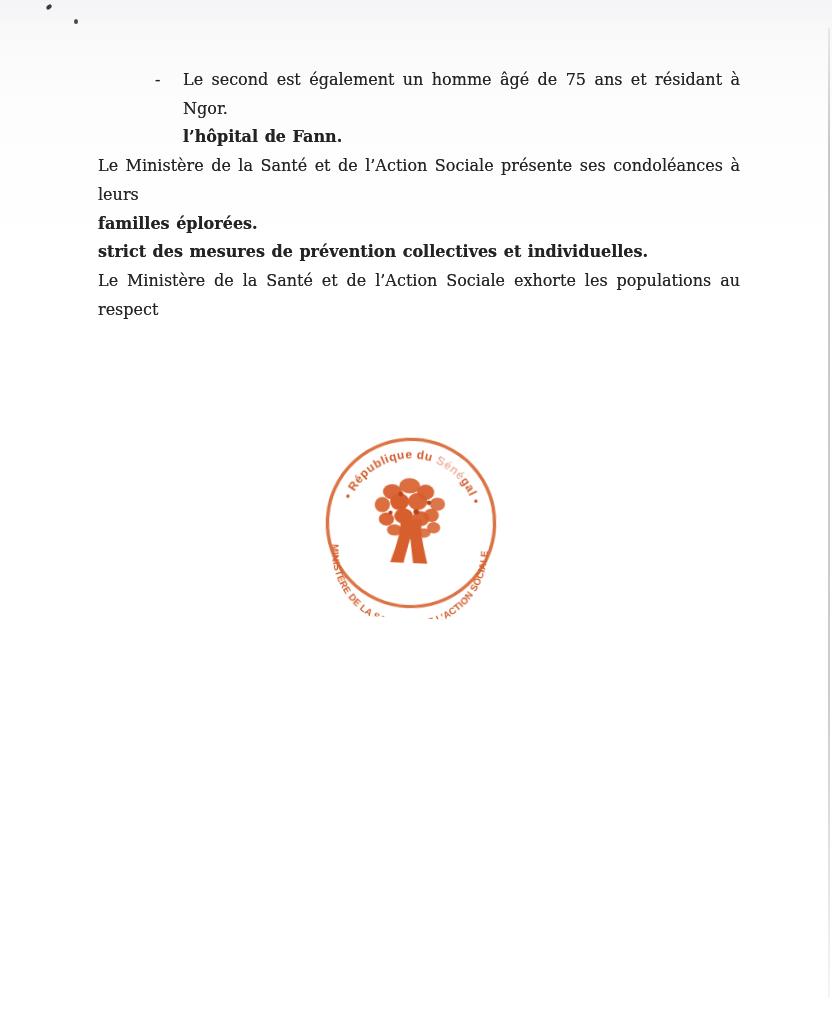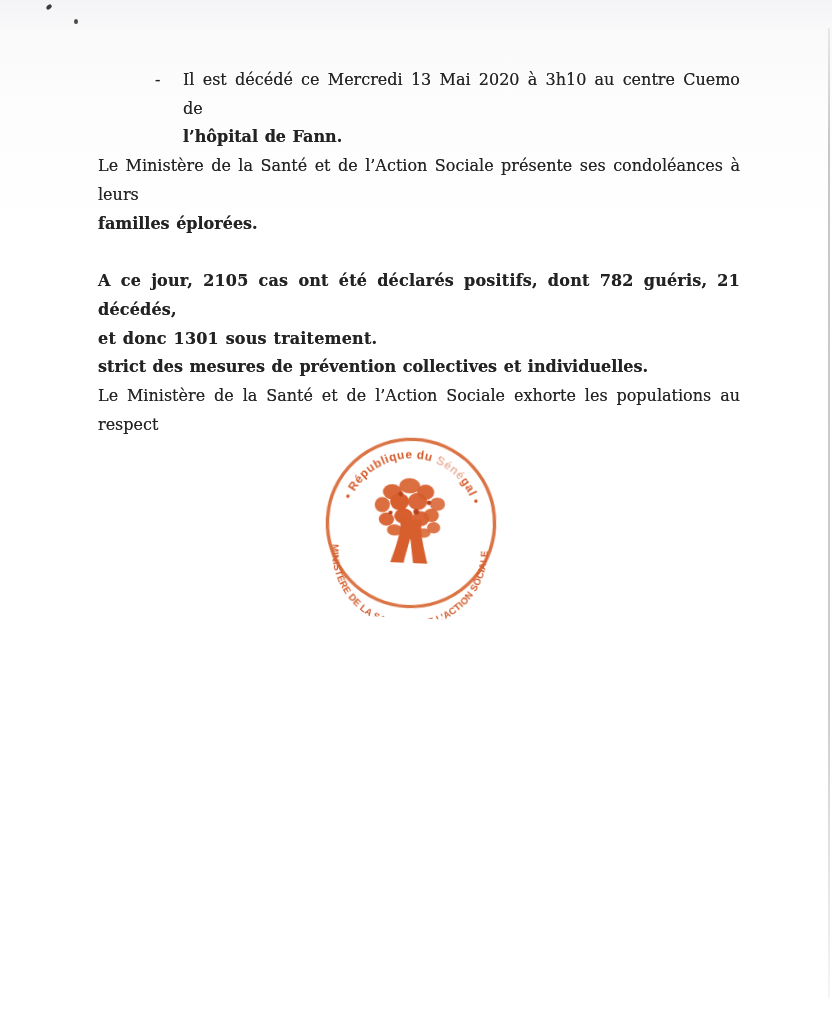"Le second est également un" div.line { html: none -> <div>Le second est également un homme âgé de 75 ans et résidant à Ngor.</div> }
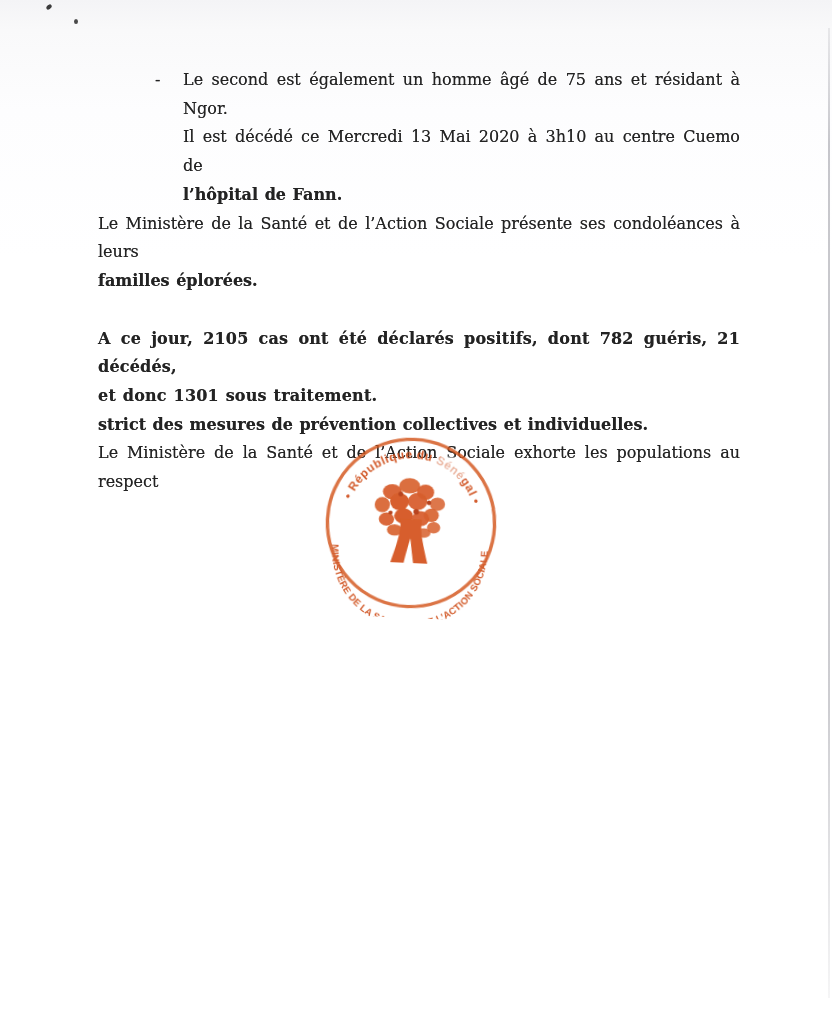"Il est décédé ce Mercredi" div.line { html: <div>Il est décédé ce Mercredi 13 Mai 2020 à 3h10 au centre Cuemo de</div> -> none }
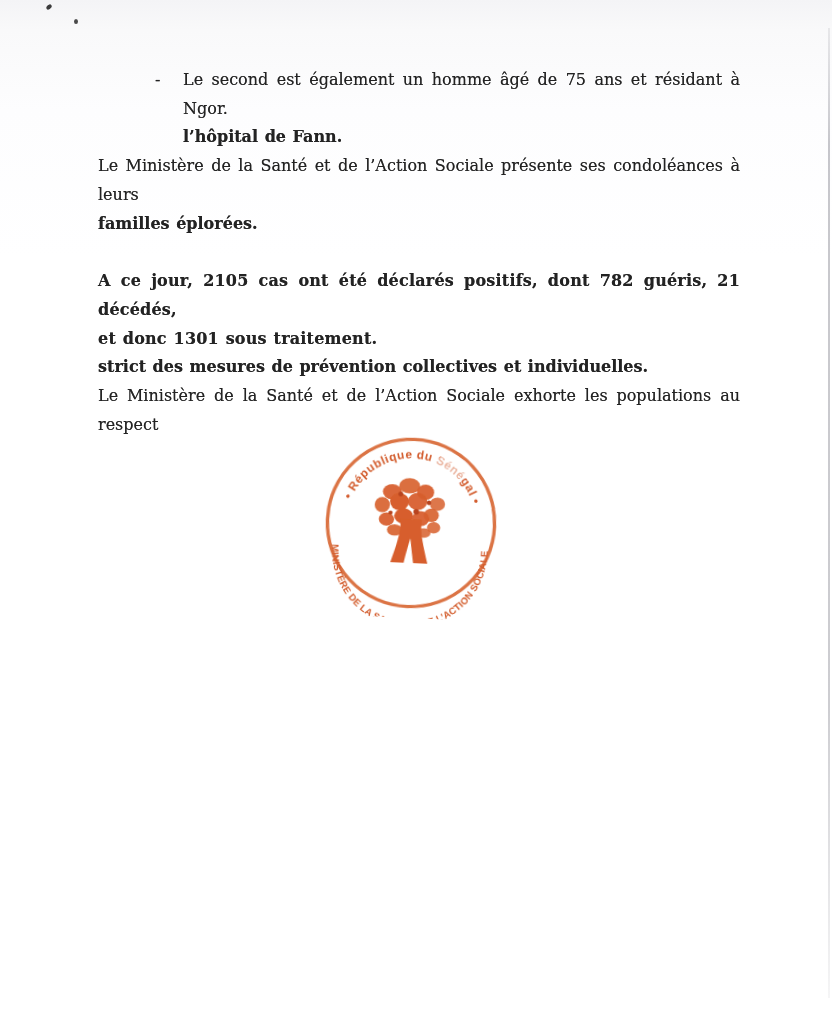"A ce jour, 2105 cas" div.para { html: <div> <div>A ce jour, 2105 cas ont été déclarés positifs, dont 782 guéris, 21 décédés,</div> <div>et donc 1301 sous traitement.</div> </div> -> none }
